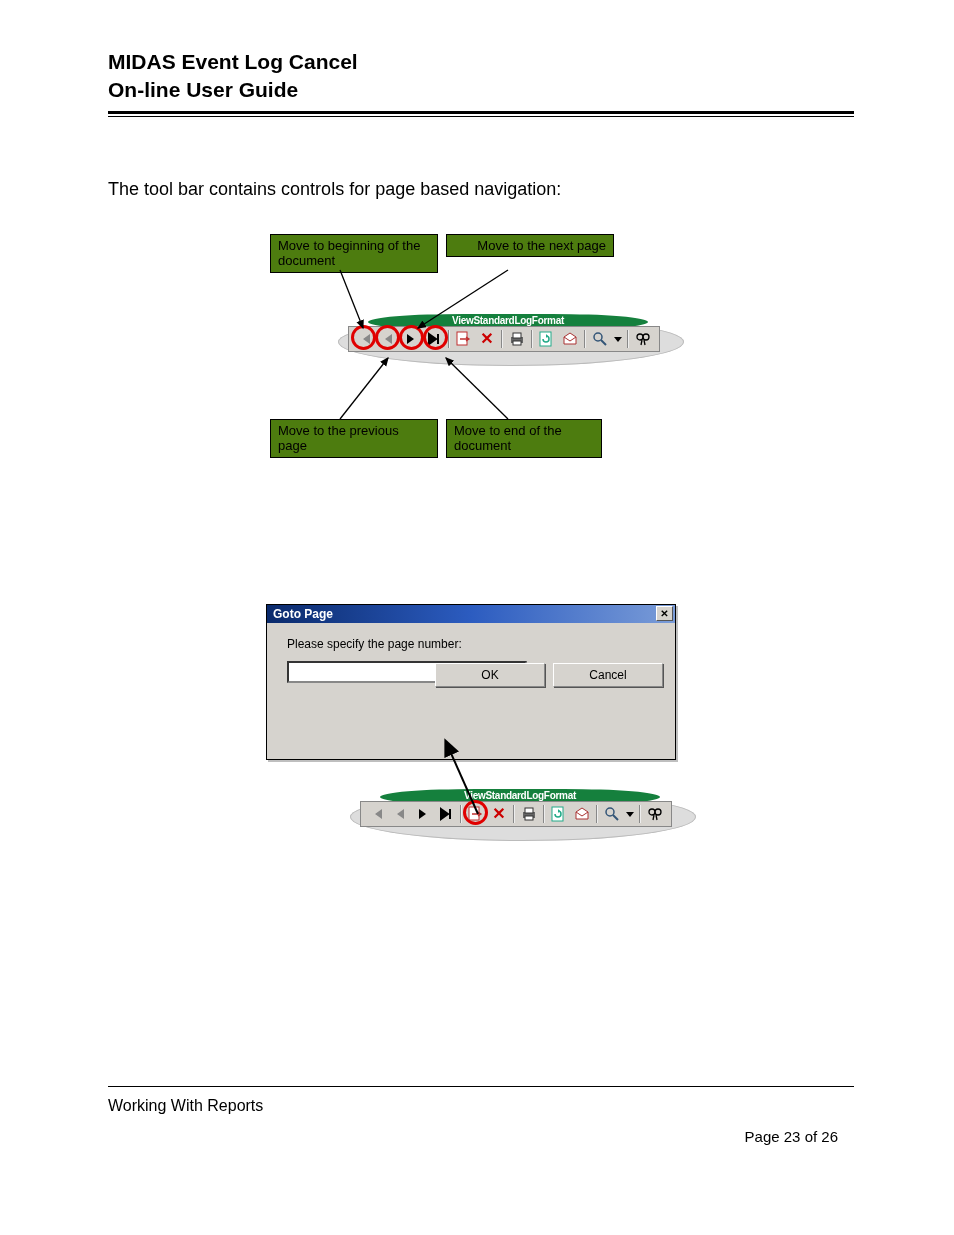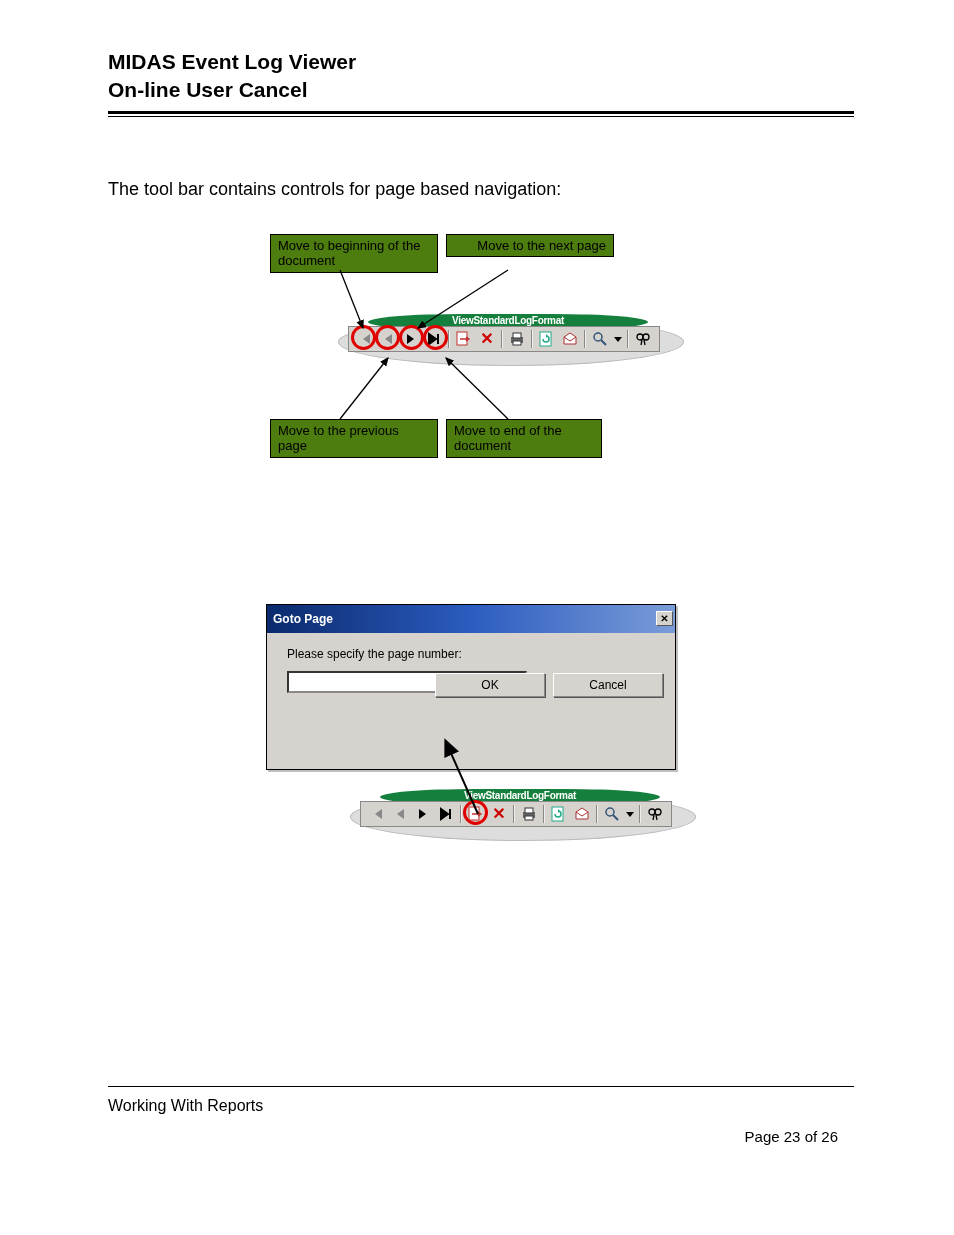"MIDAS Event Log Viewer" div.header-title { text: Viewer -> Cancel }
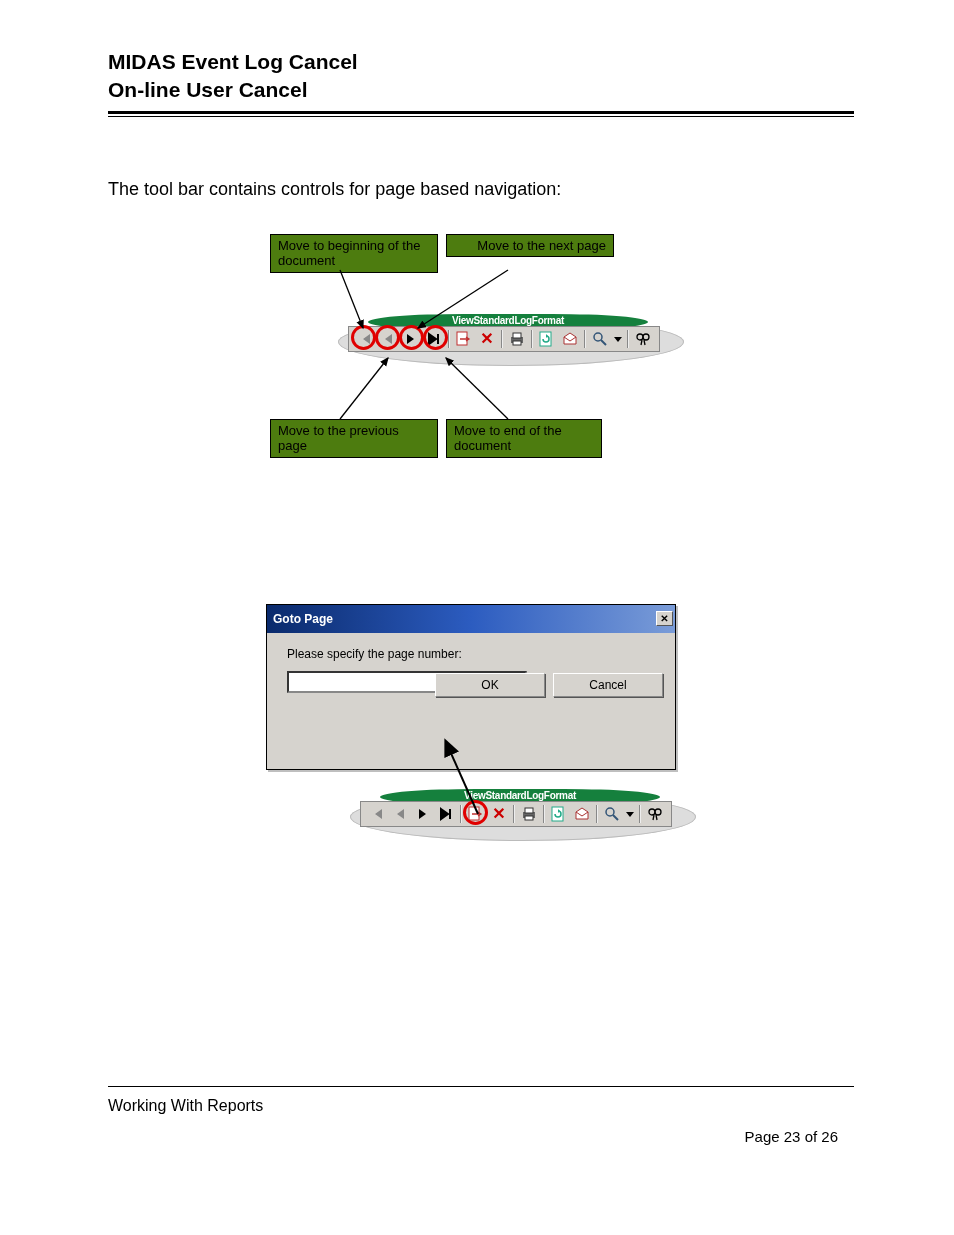"On-line User Cancel" div.header-title { text: Cancel -> Guide }
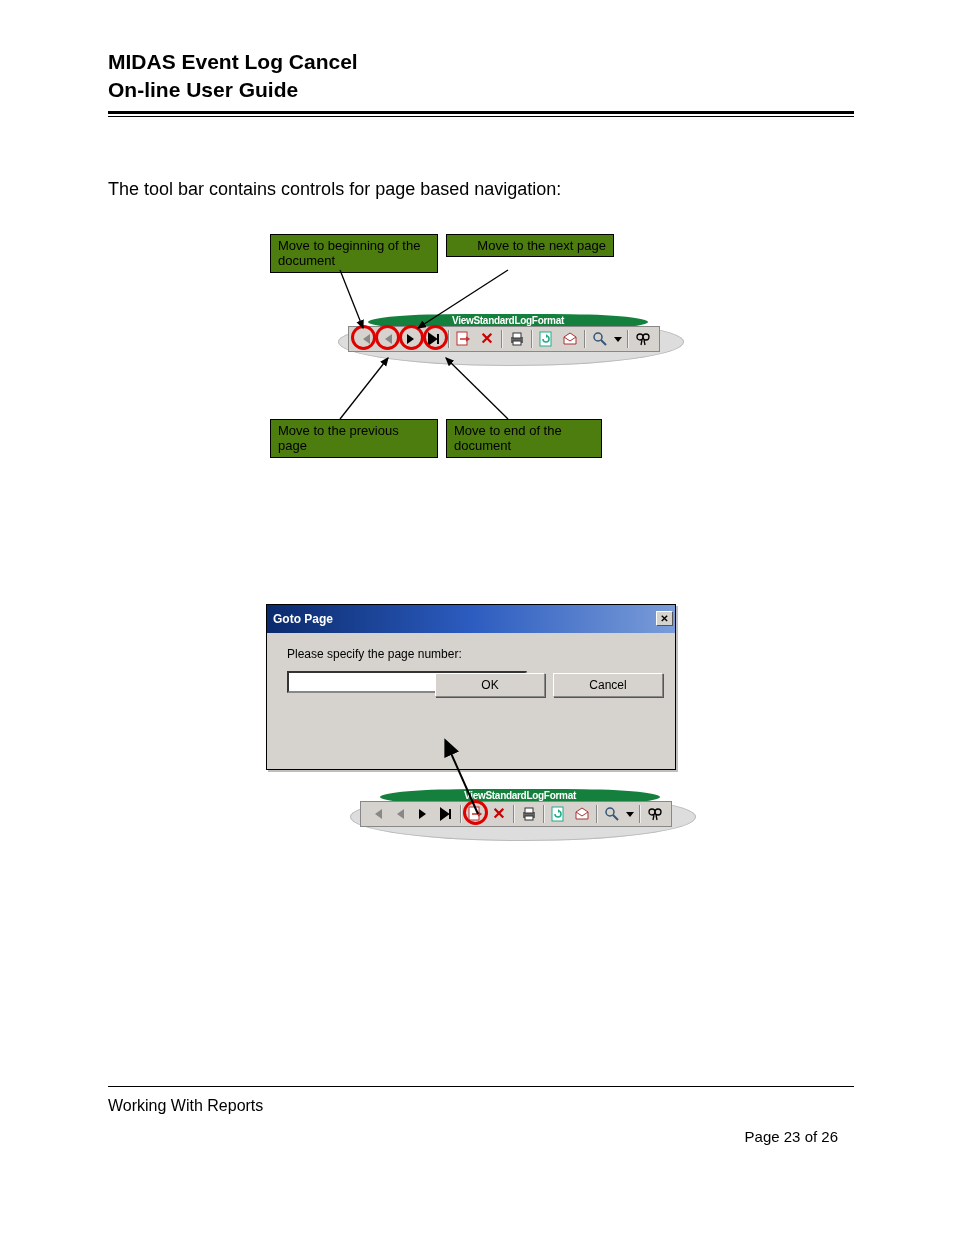"Goto Page" .dlg-title { height: 28px -> 18px }
